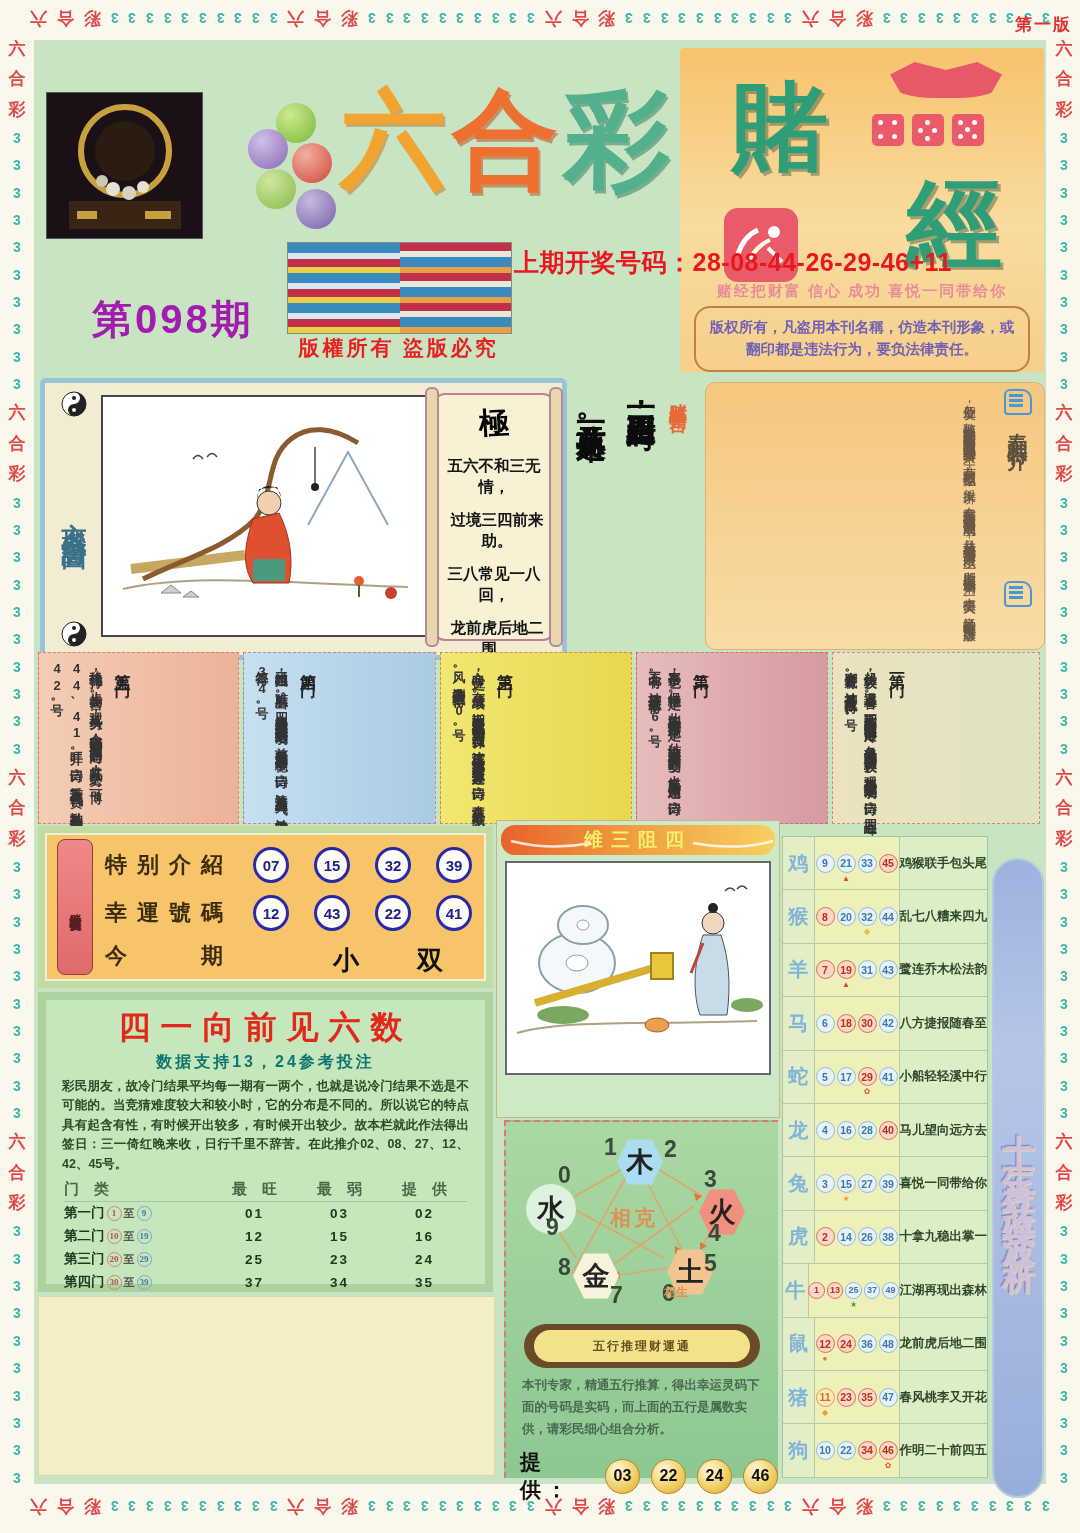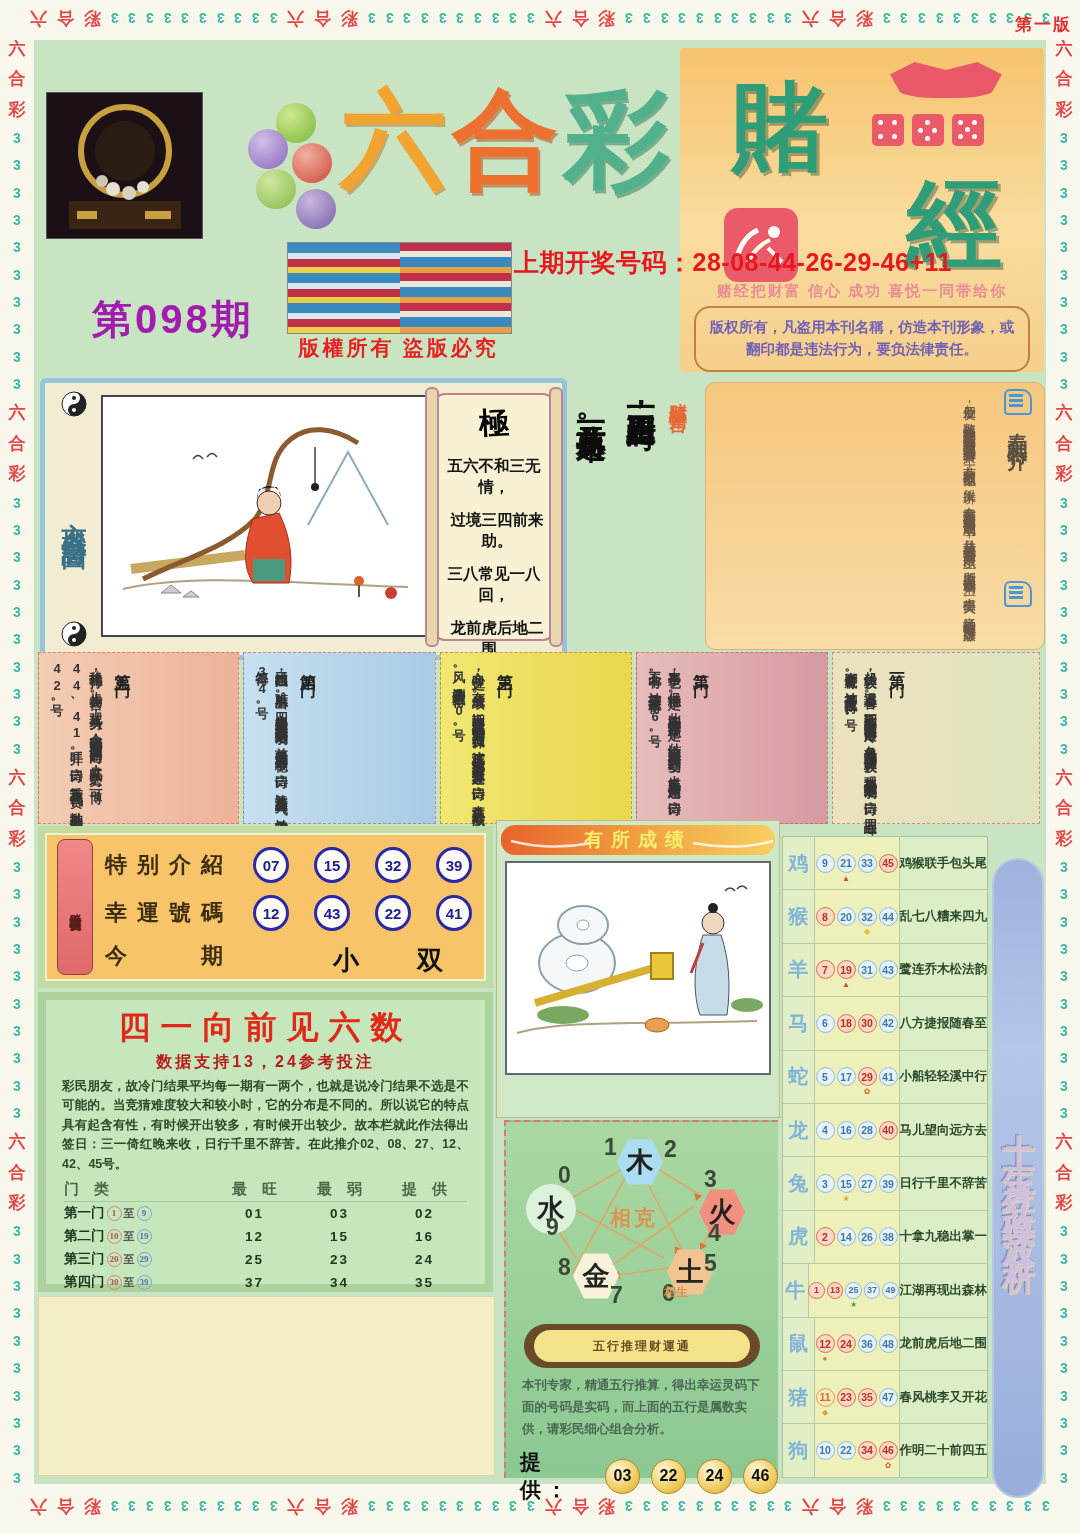"有所成绩" span { text: 有所成绩 -> 维三阻四 }
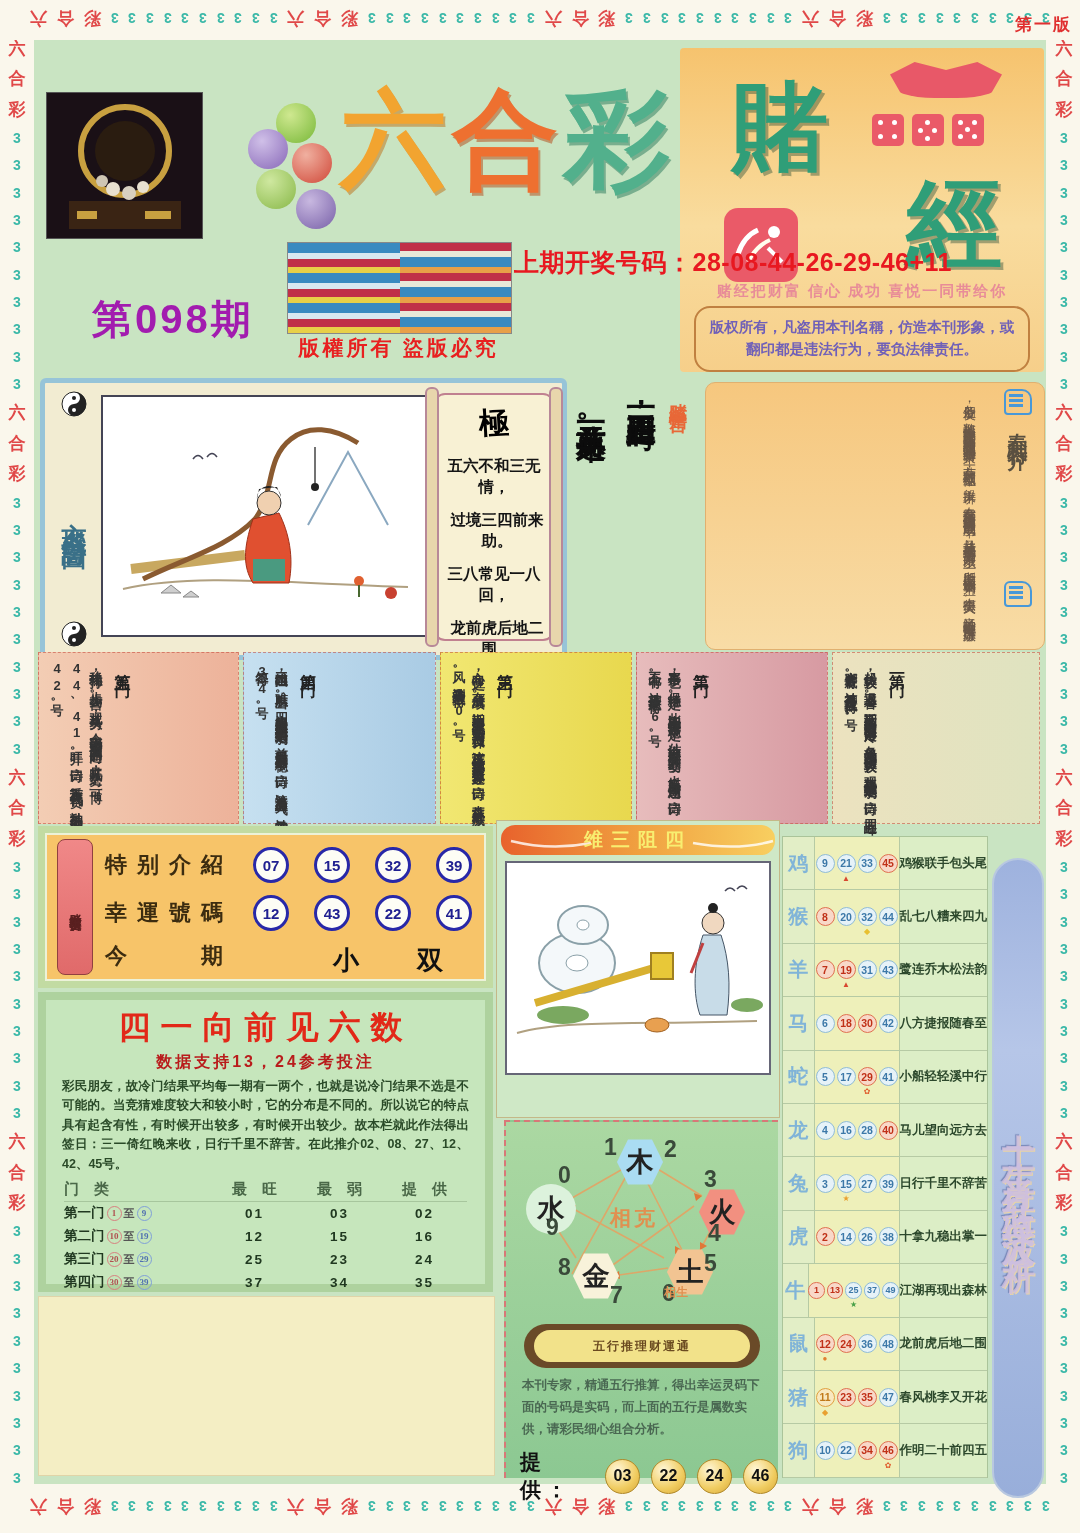"数据支持13，24参考投注" #fc-sub { color: #b91c1c -> #0f766e }
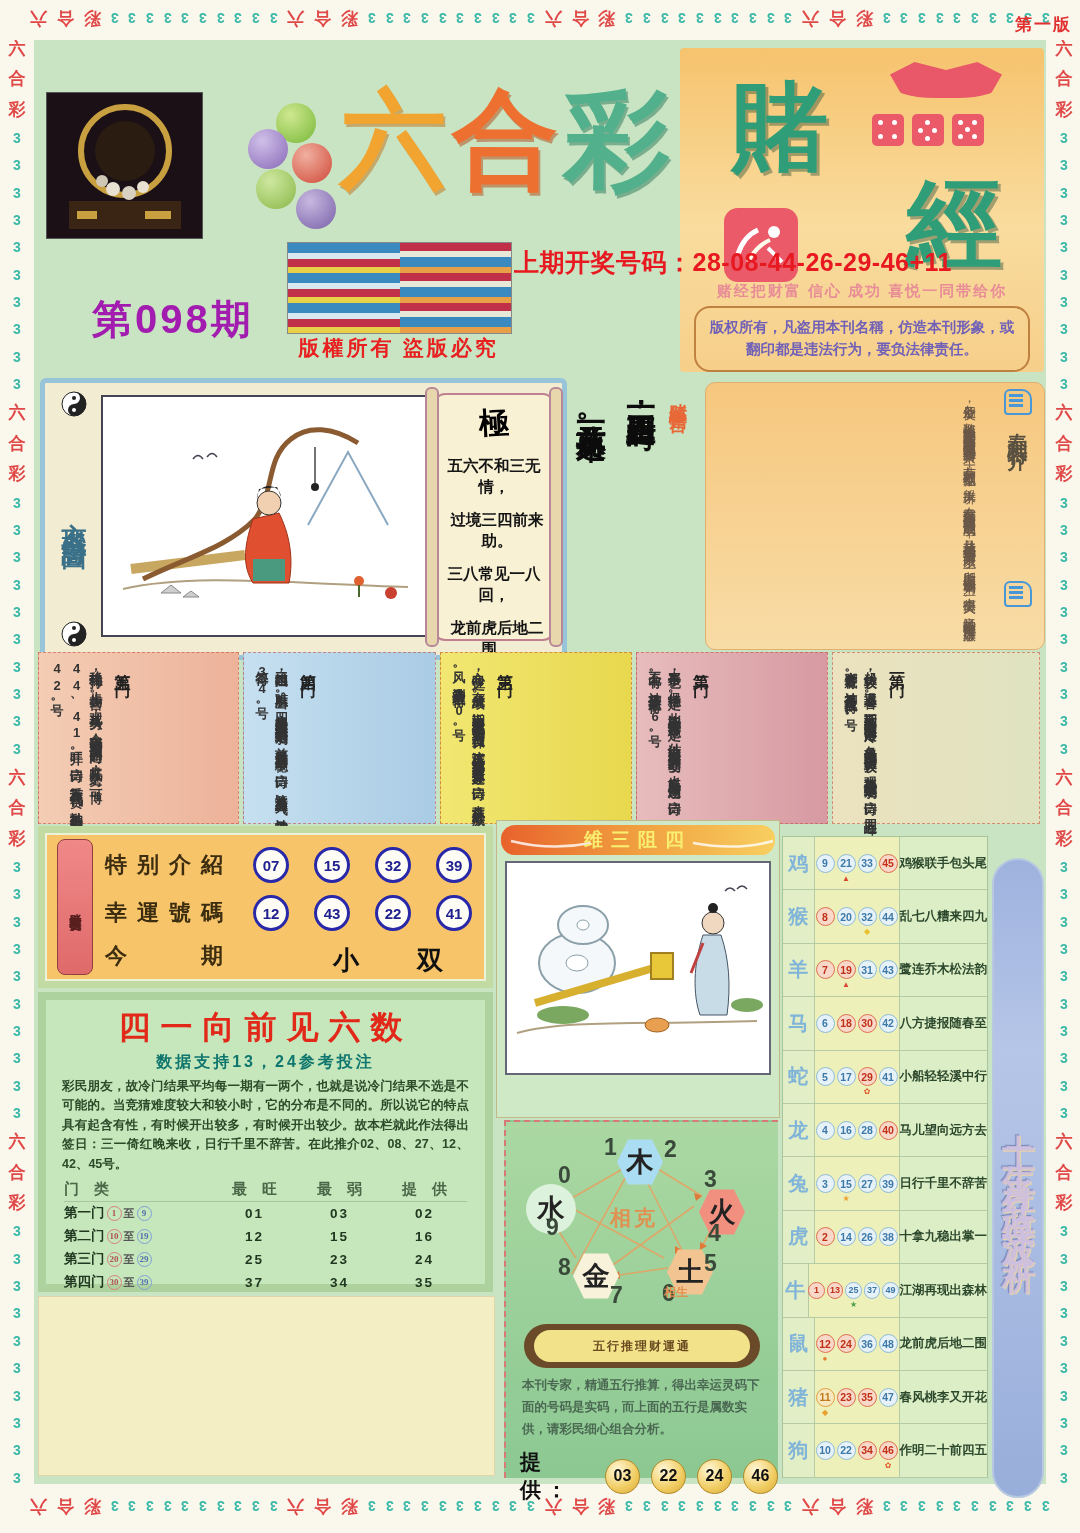"日行千里不辞苦" div.zphrase { text: 日行千里不辞苦 -> 喜悦一同带给你 }
